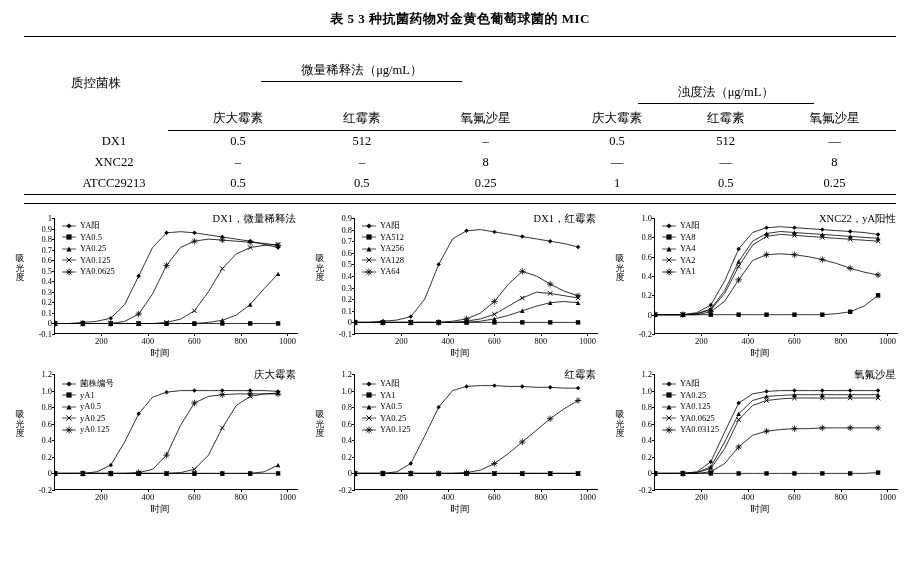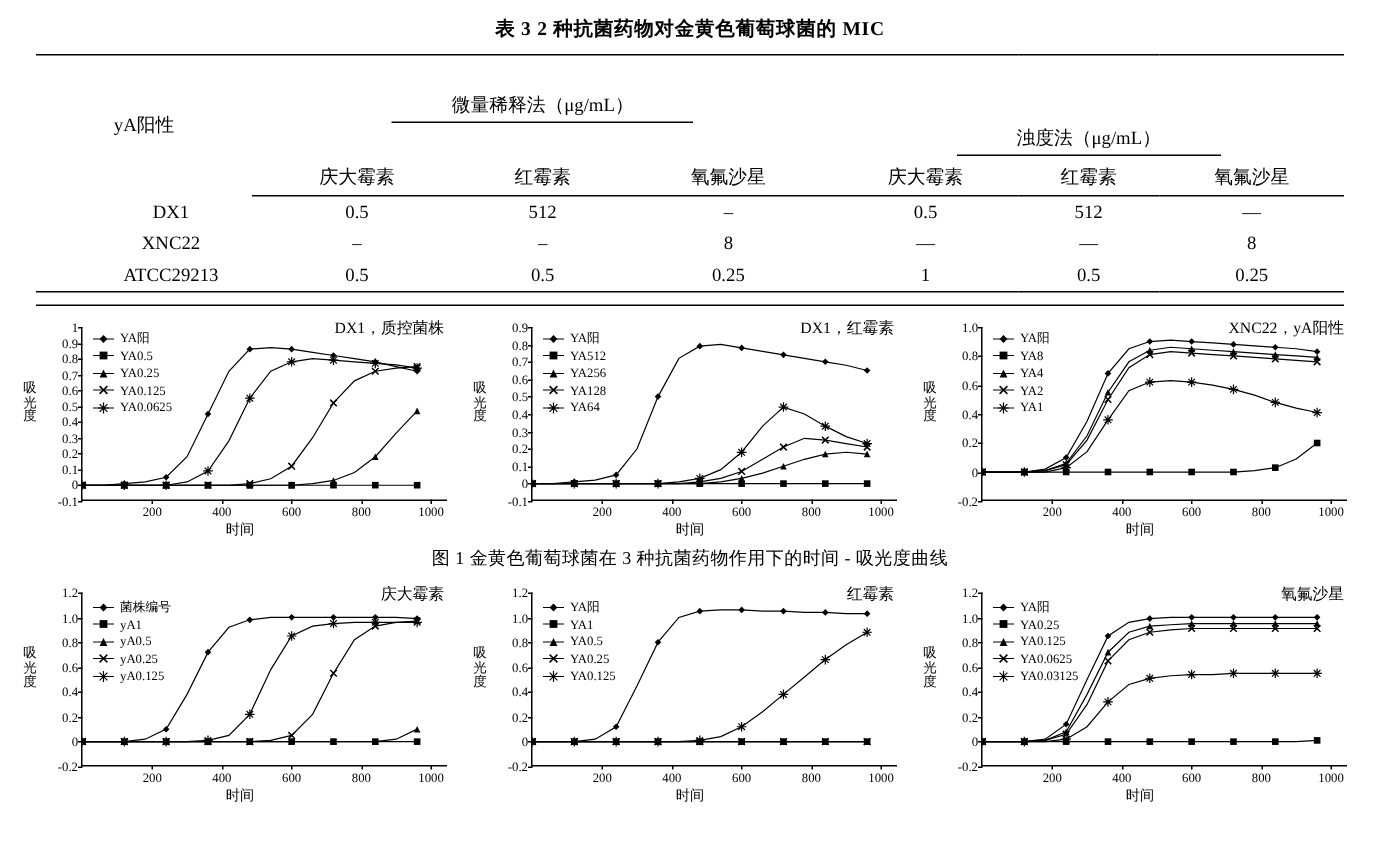"表 3 2 种抗菌药物对金黄色葡萄球菌的 MIC" div.tbl-title { text: 3   2 -> 5   3 }
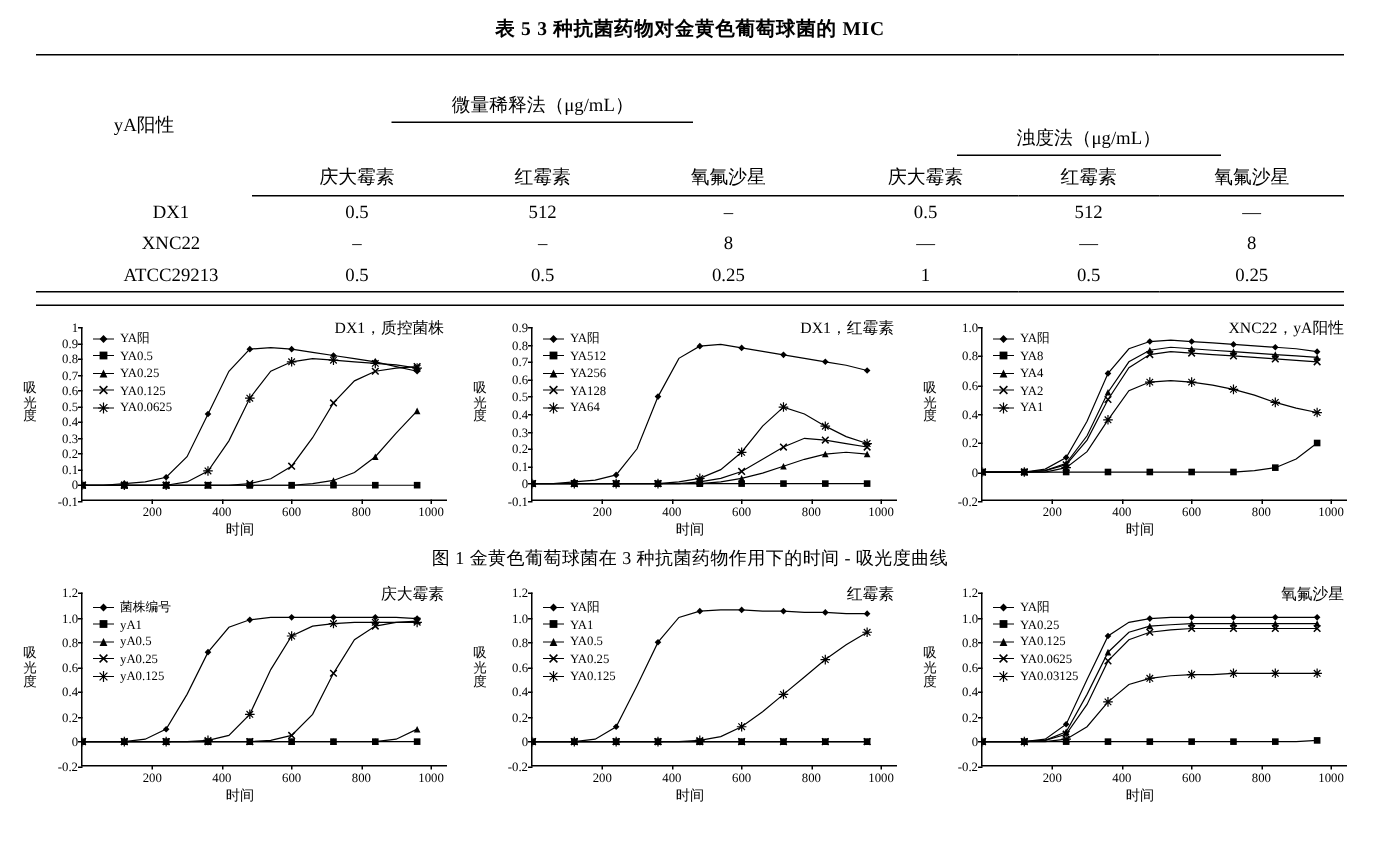"yA阳性" td.col-strain { text: yA阳性 -> 质控菌株 }
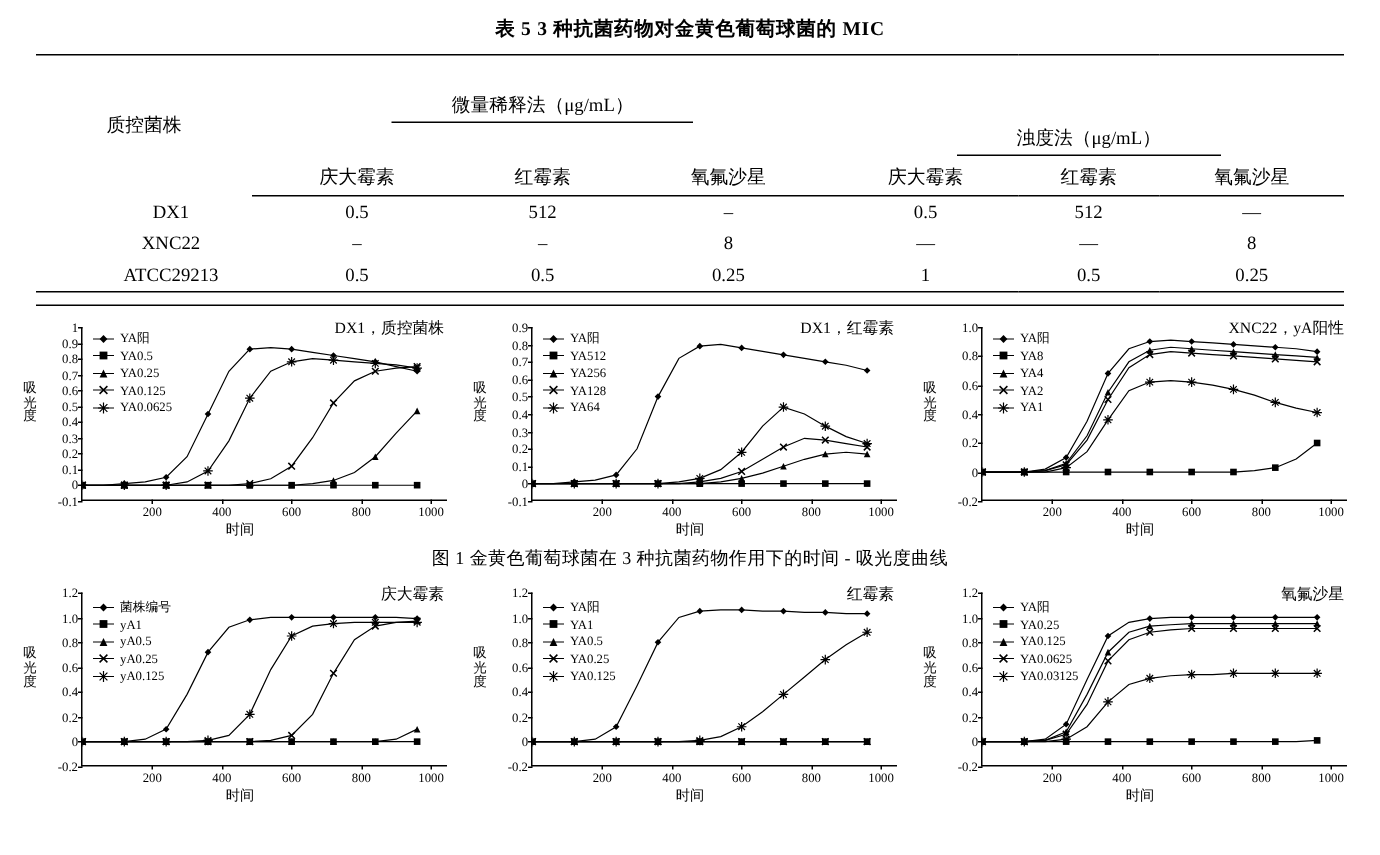"DX1，质控菌株" div.ctitle { text: 质控菌株 -> 微量稀释法 }
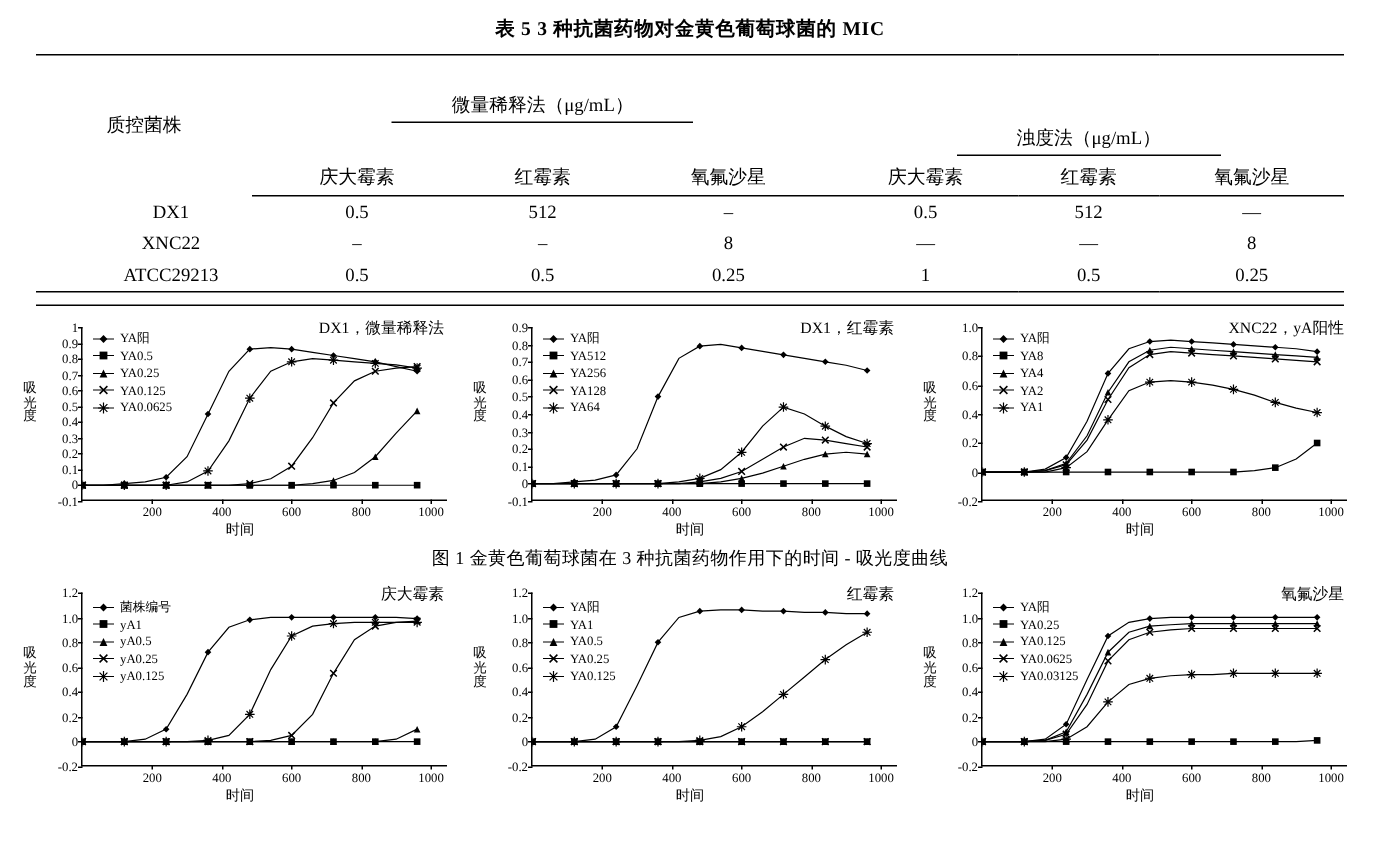"图 1 金黄色葡萄球菌在 3 种抗菌药物作用下的时间" div.figcap { html: <div>图 1 金黄色葡萄球菌在 3 种抗菌药物作用下的时间 - 吸光度曲线</div> -> none }
